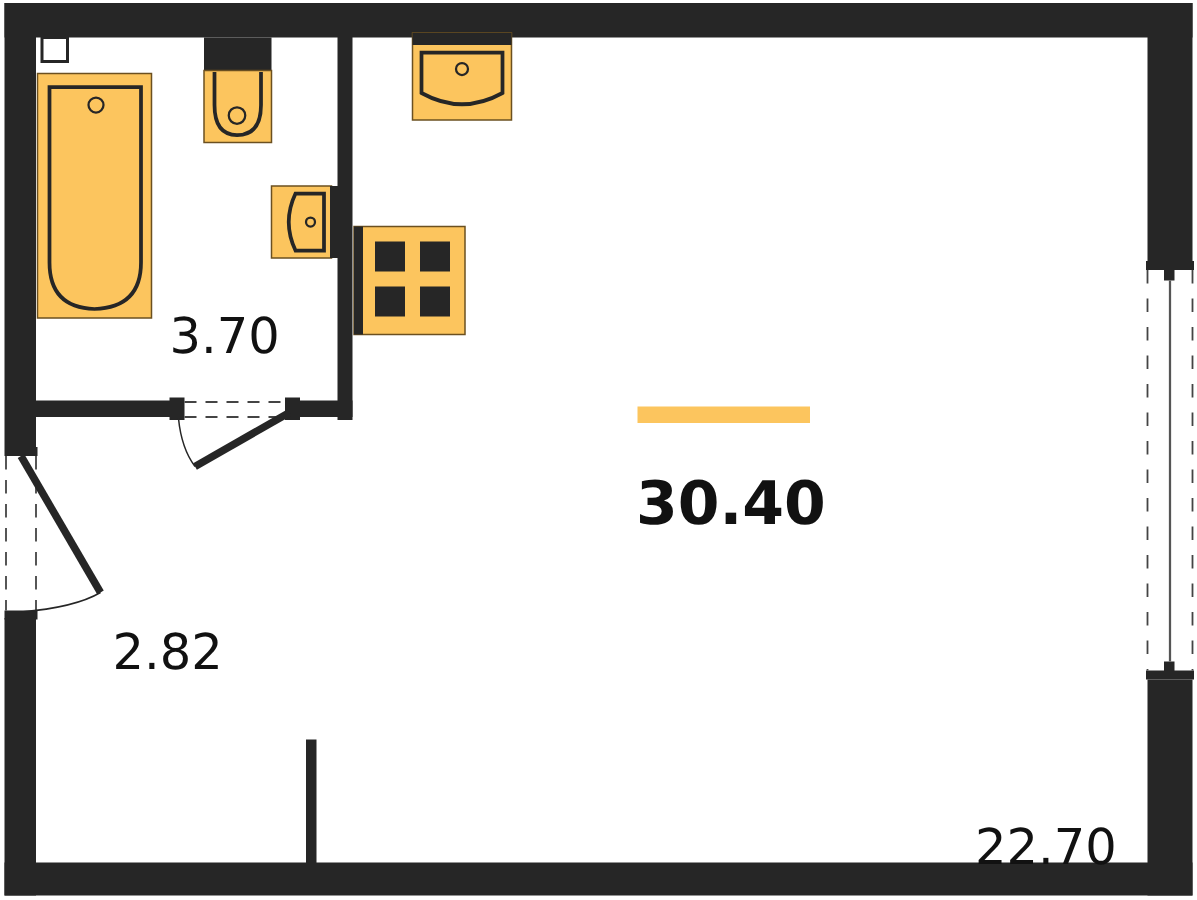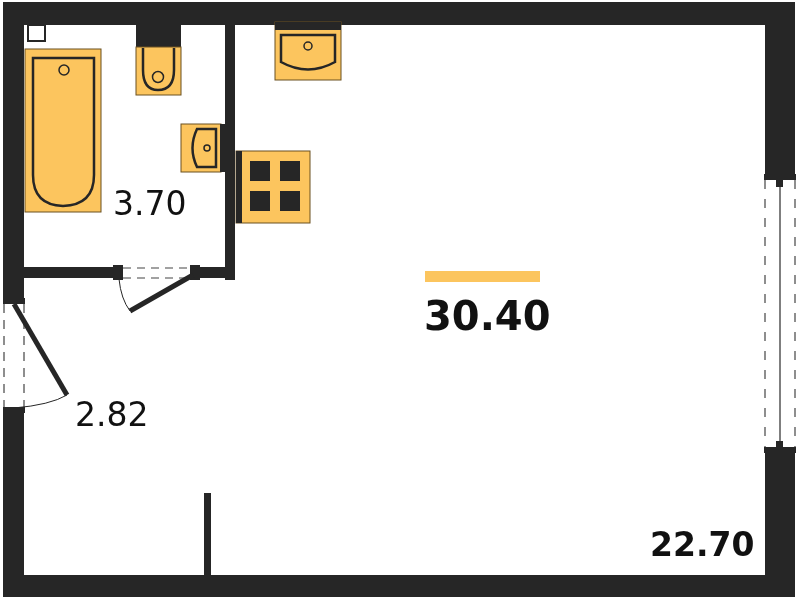"3.70" .label { margin-top: none -> 20px }
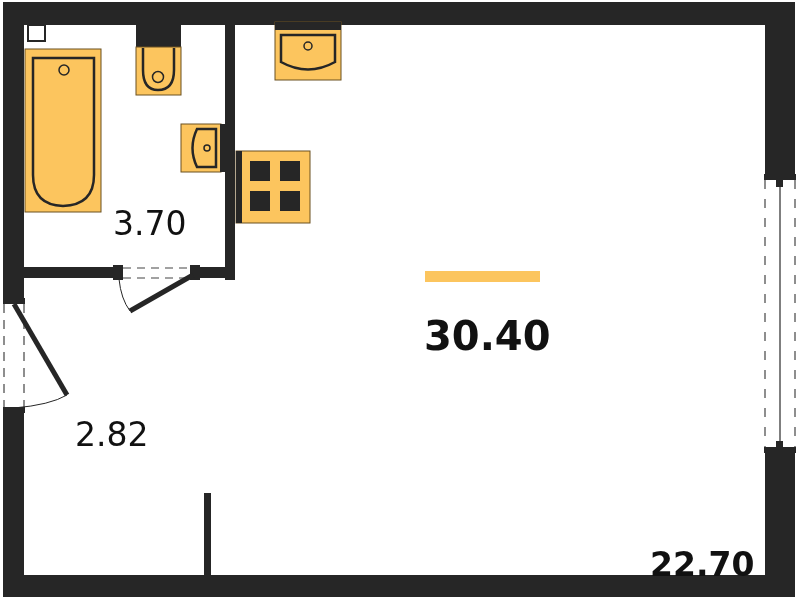"22.70" div.label { font-weight: bold -> none }
